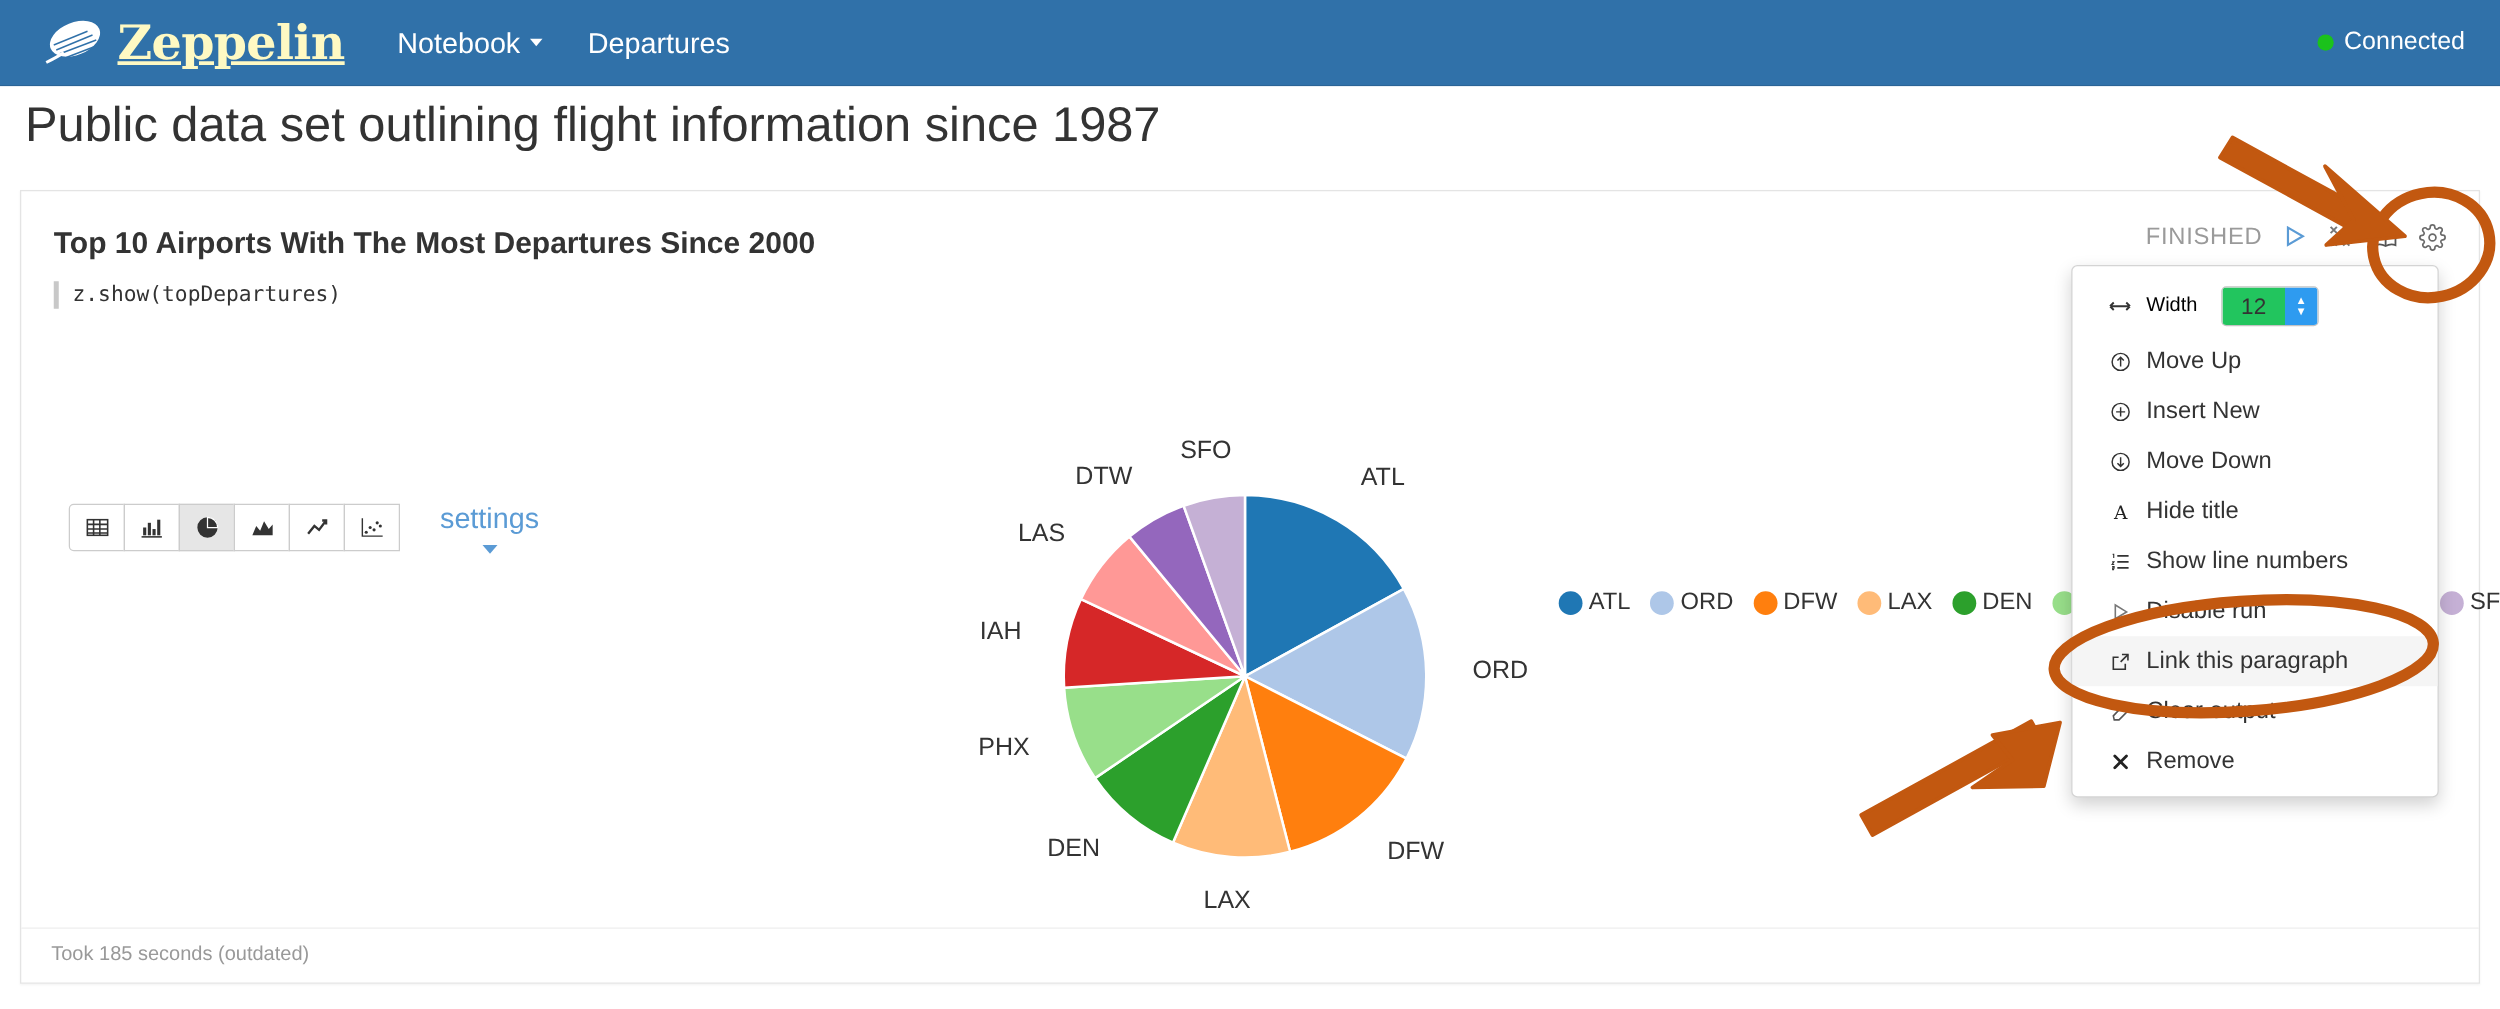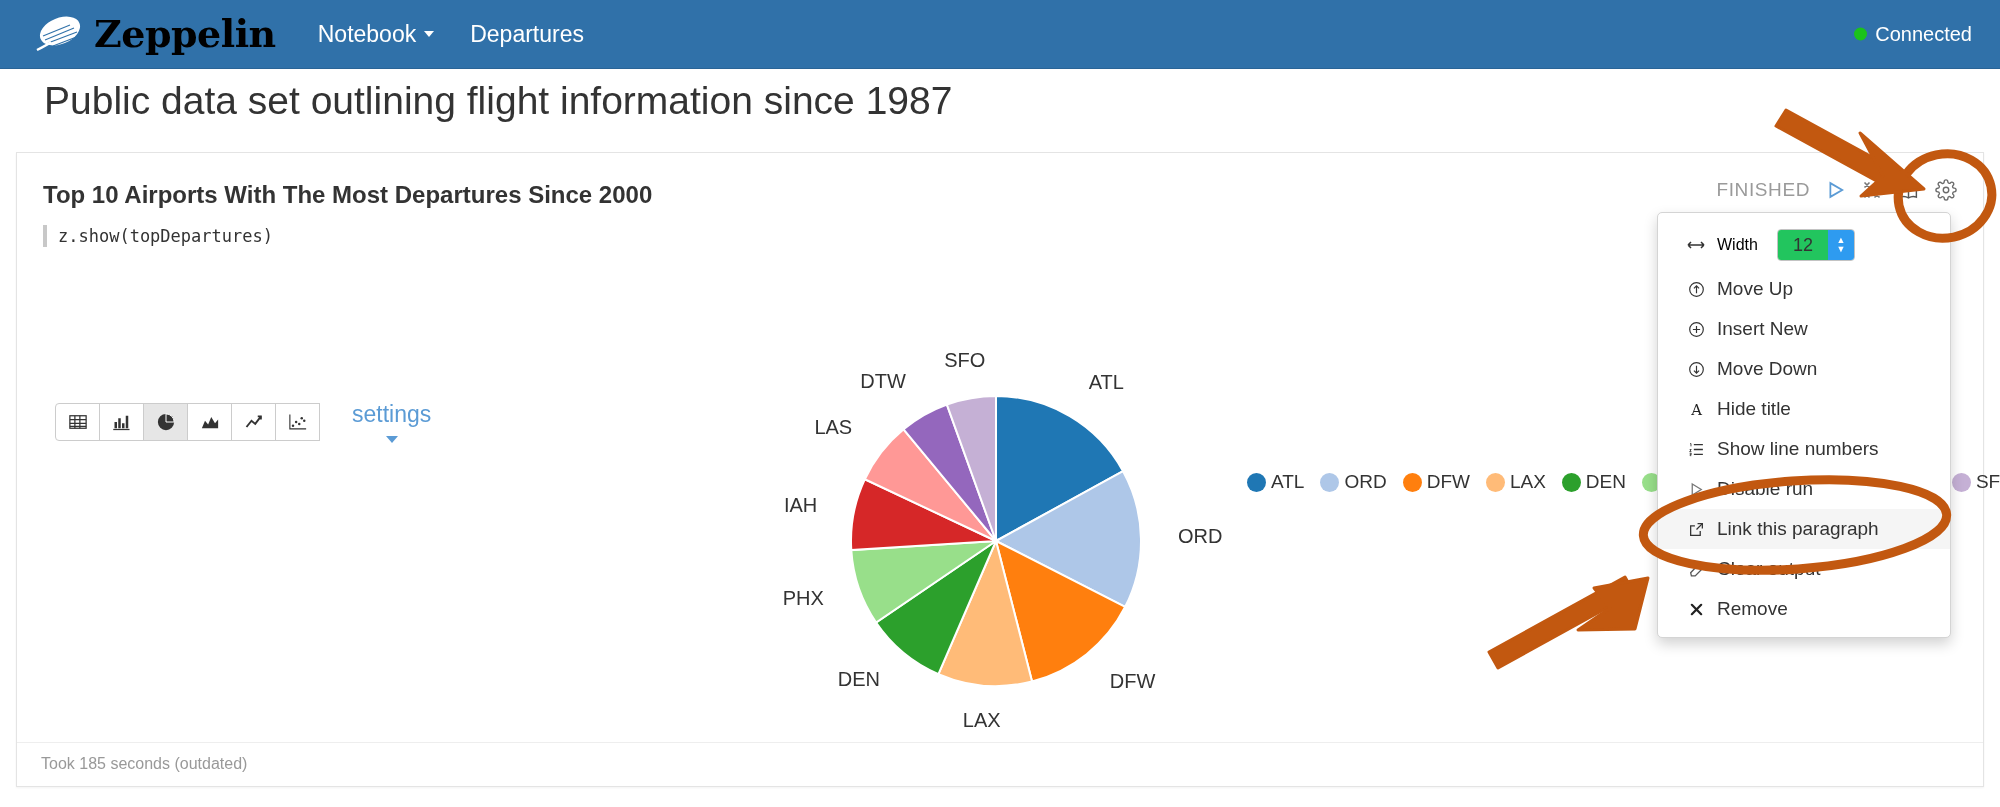"Zeppelin" .brand-text { color: #000000 -> #fef9c3; text-decoration: none -> underline }
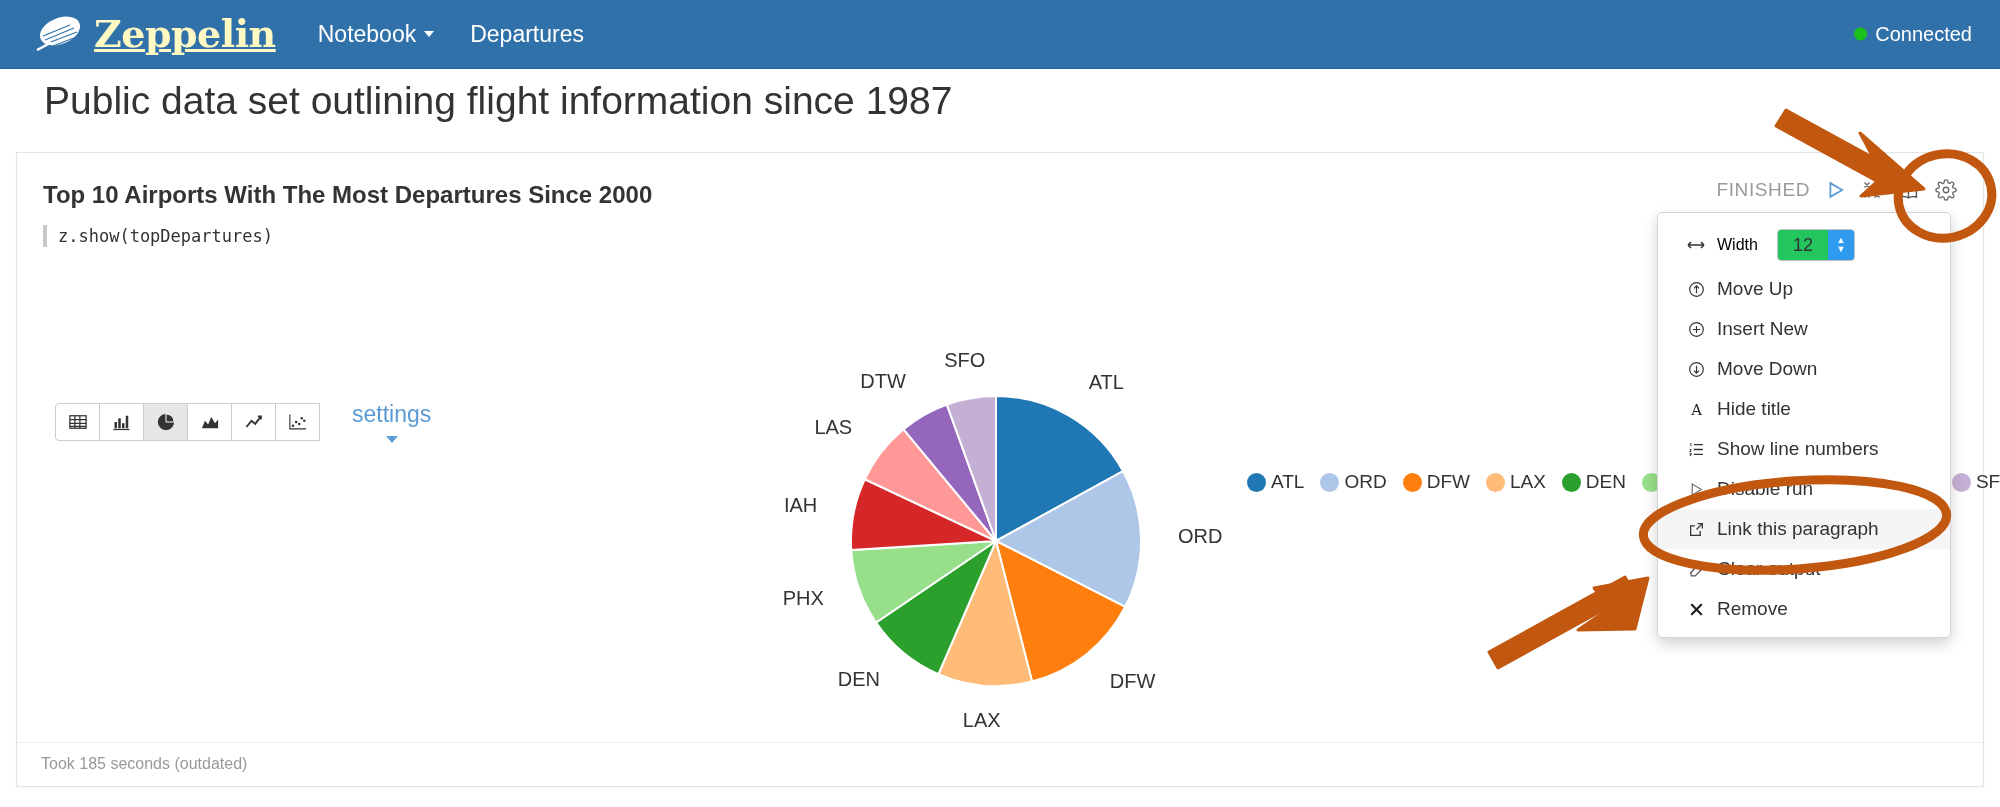"Public data set outlining flight" .note-title { margin-left: 24px -> none }
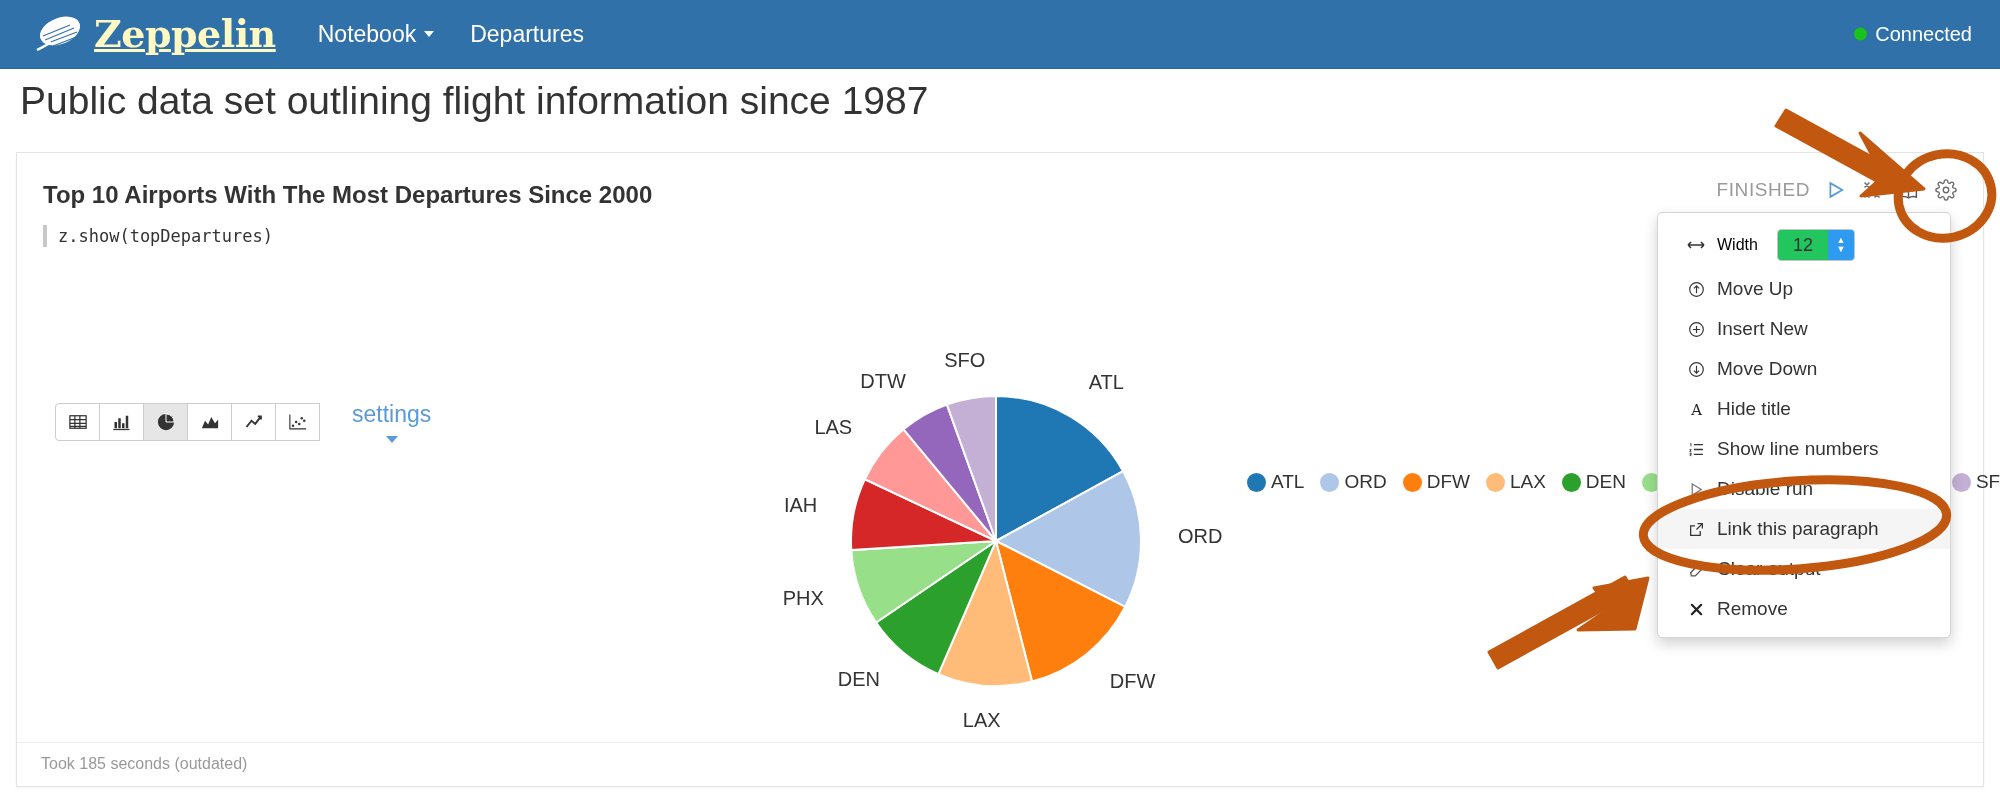"FINISHED" .p-status { align-items: center -> flex-start }
